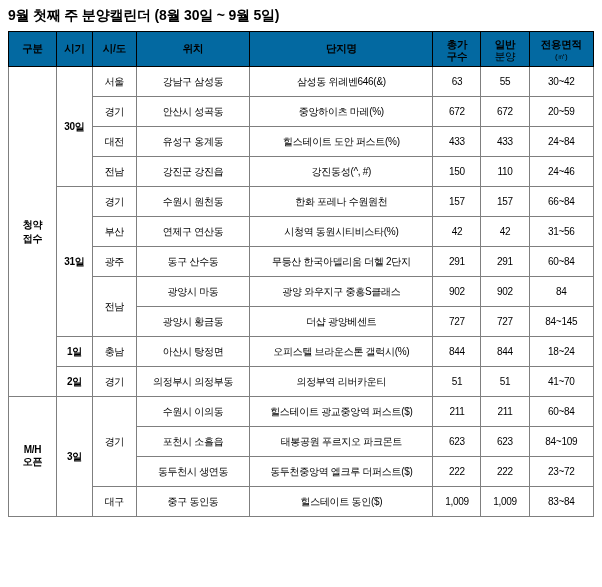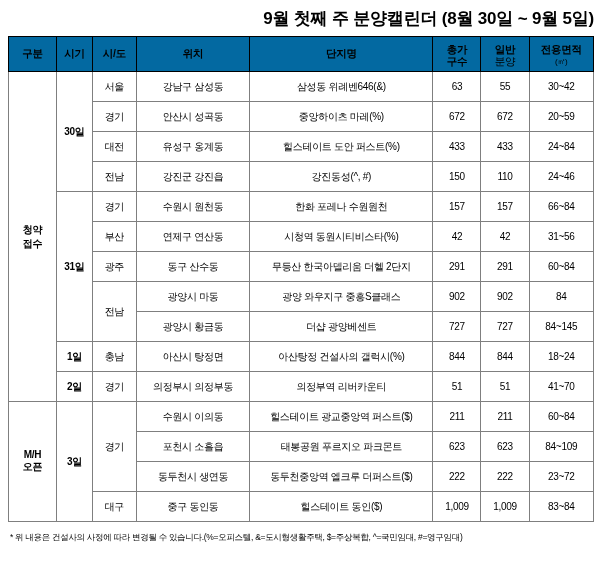"9월 첫째 주 분양캘린더 (8월" .title { font-size: 17px -> 14px; text-align: right -> left }
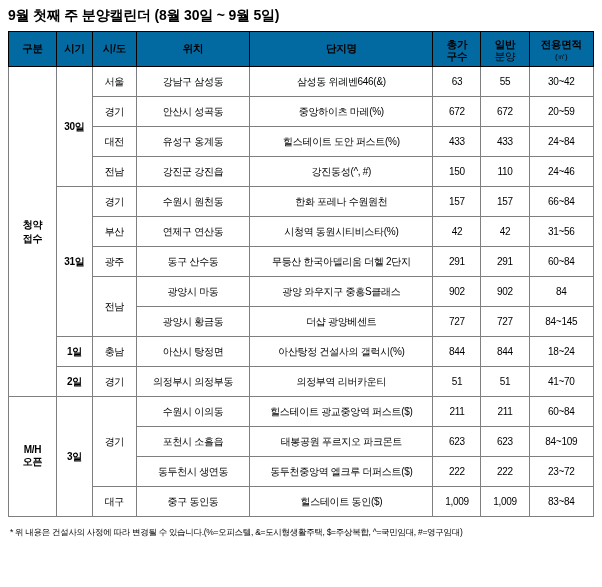"아산탕정 건설사의 갤럭시(%)" td.name { text: 아산탕정 건설사의 -> 오피스텔 브라운스톤 }
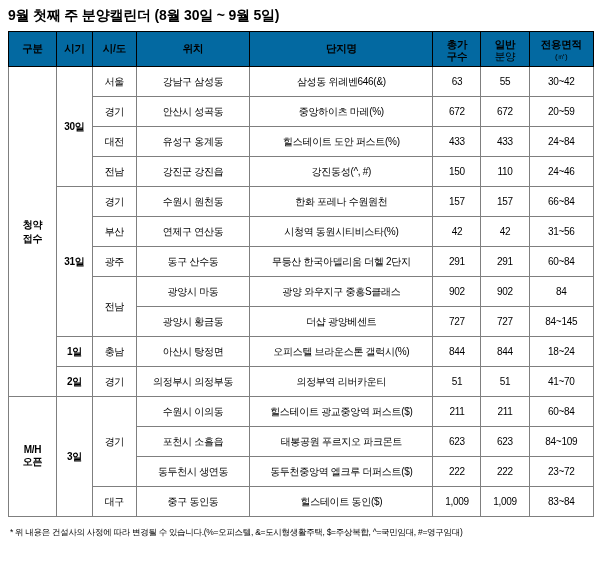"* 위 내용은 건설사의 사정에" div { html: <div>* 위 내용은 건설사의 사정에 따라 변경될 수 있습니다.(%=오피스텔, &amp;=도시형생활주택, $=주상복합, ^=국민임대, #=영구임대)</div> -> none }
